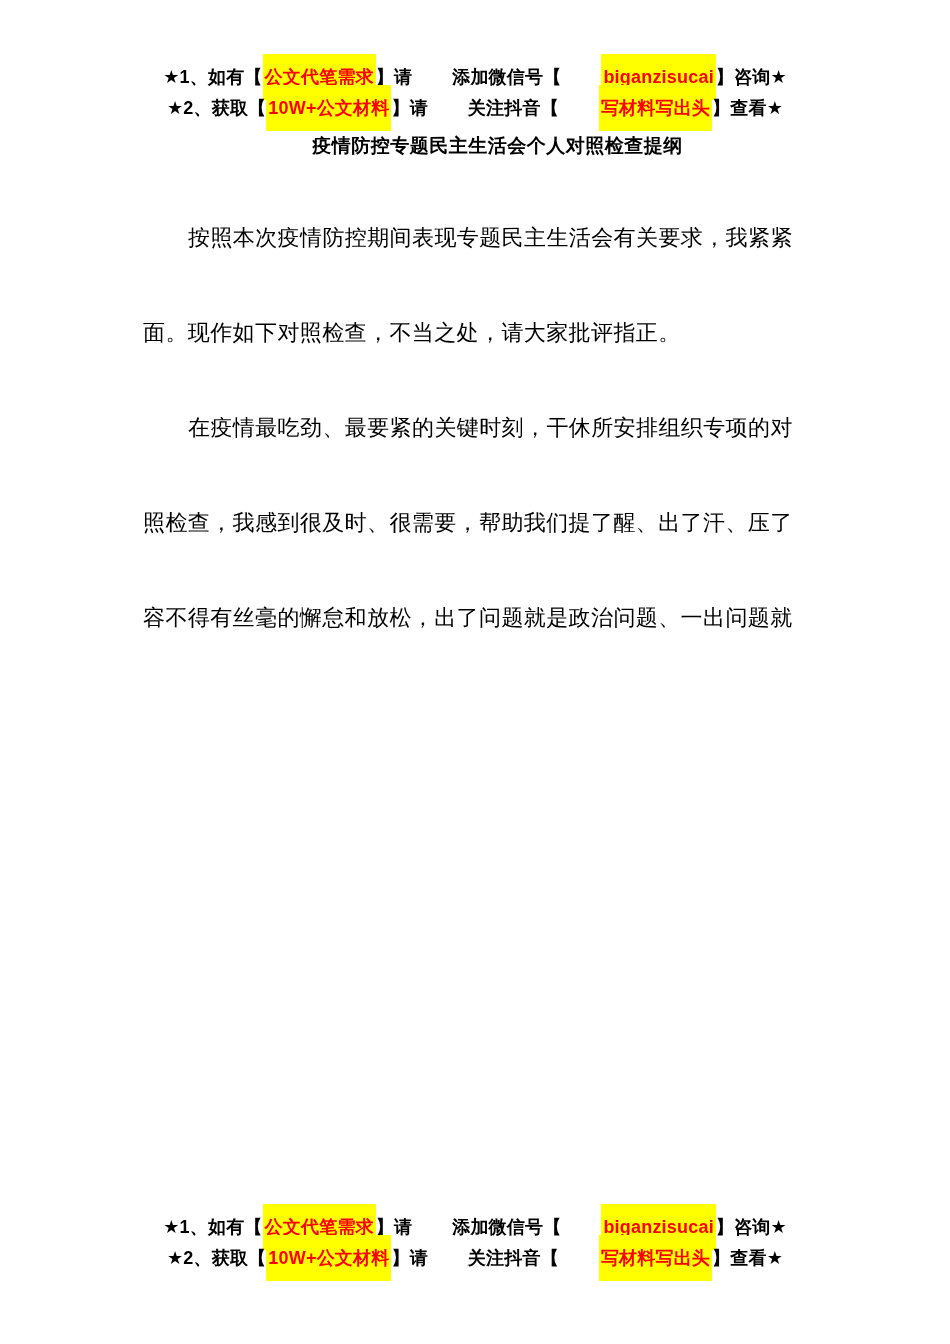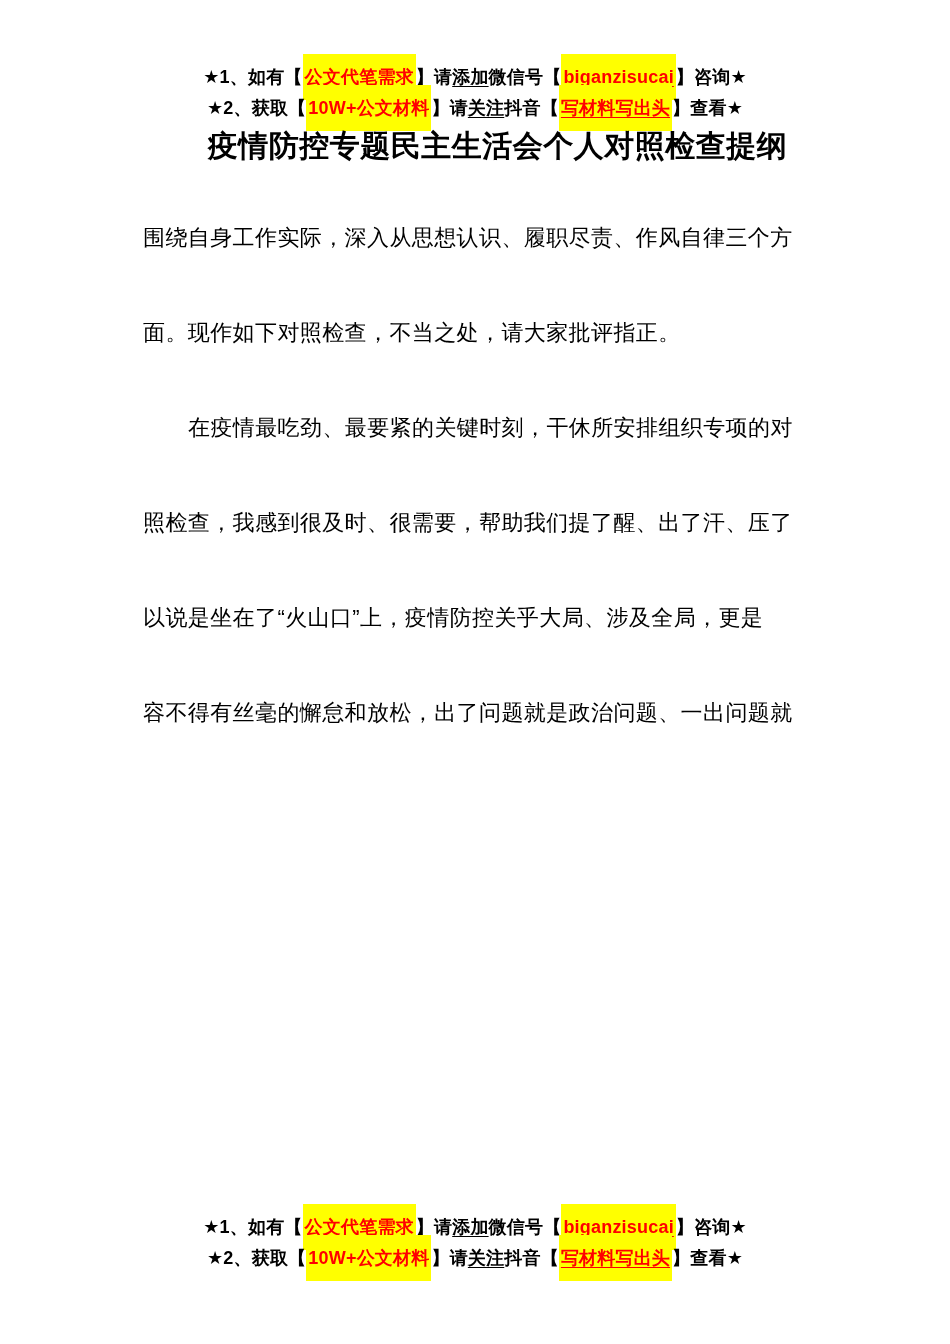"添加" .promo .u { margin-left: none -> 40px; text-decoration: underline -> none }
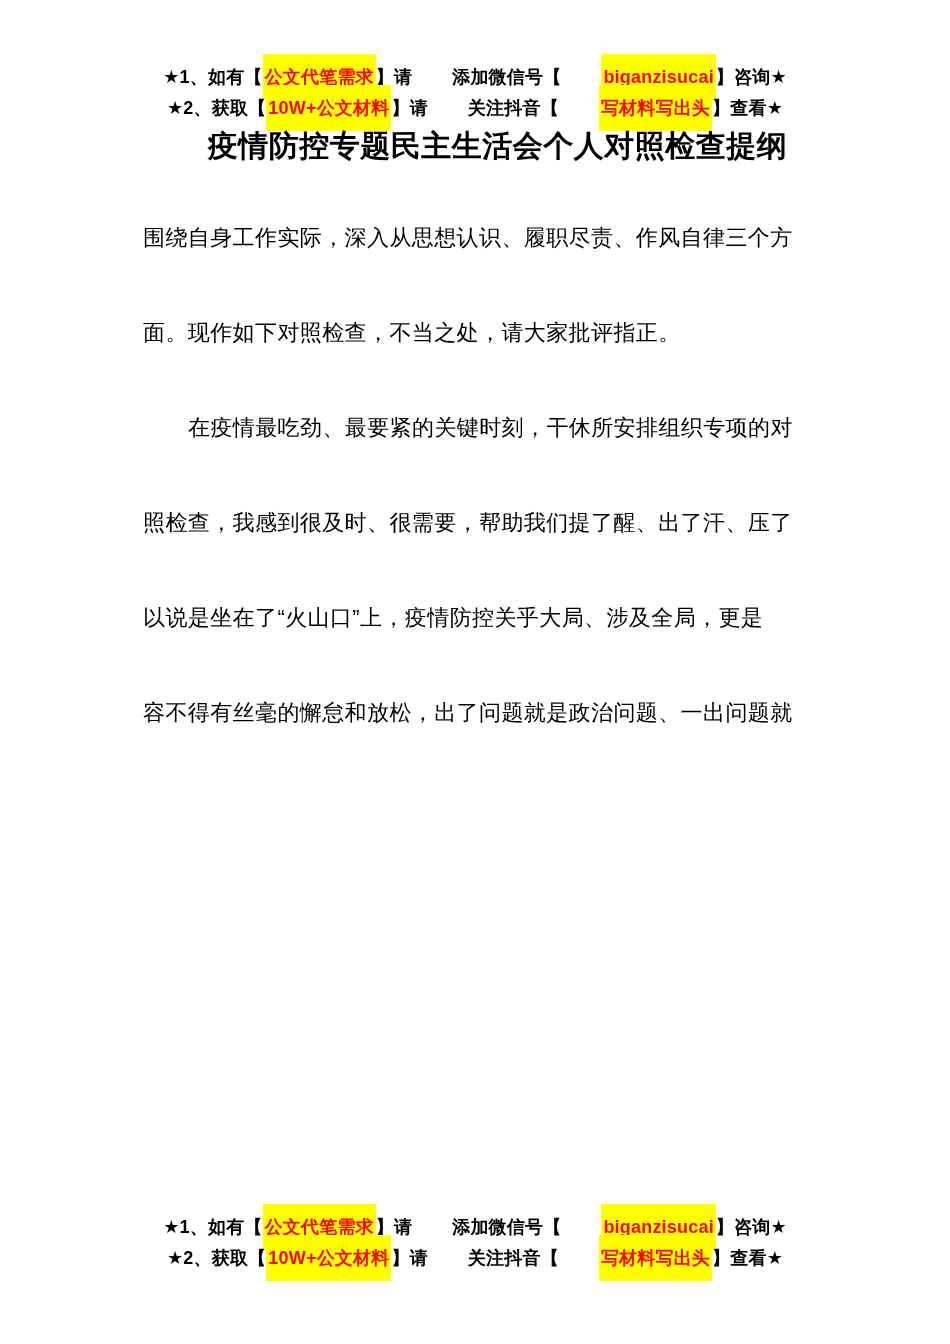"疫情防控专题民主生活会个人对照检查提纲" .doc-title { font-size: 30px -> 19px }
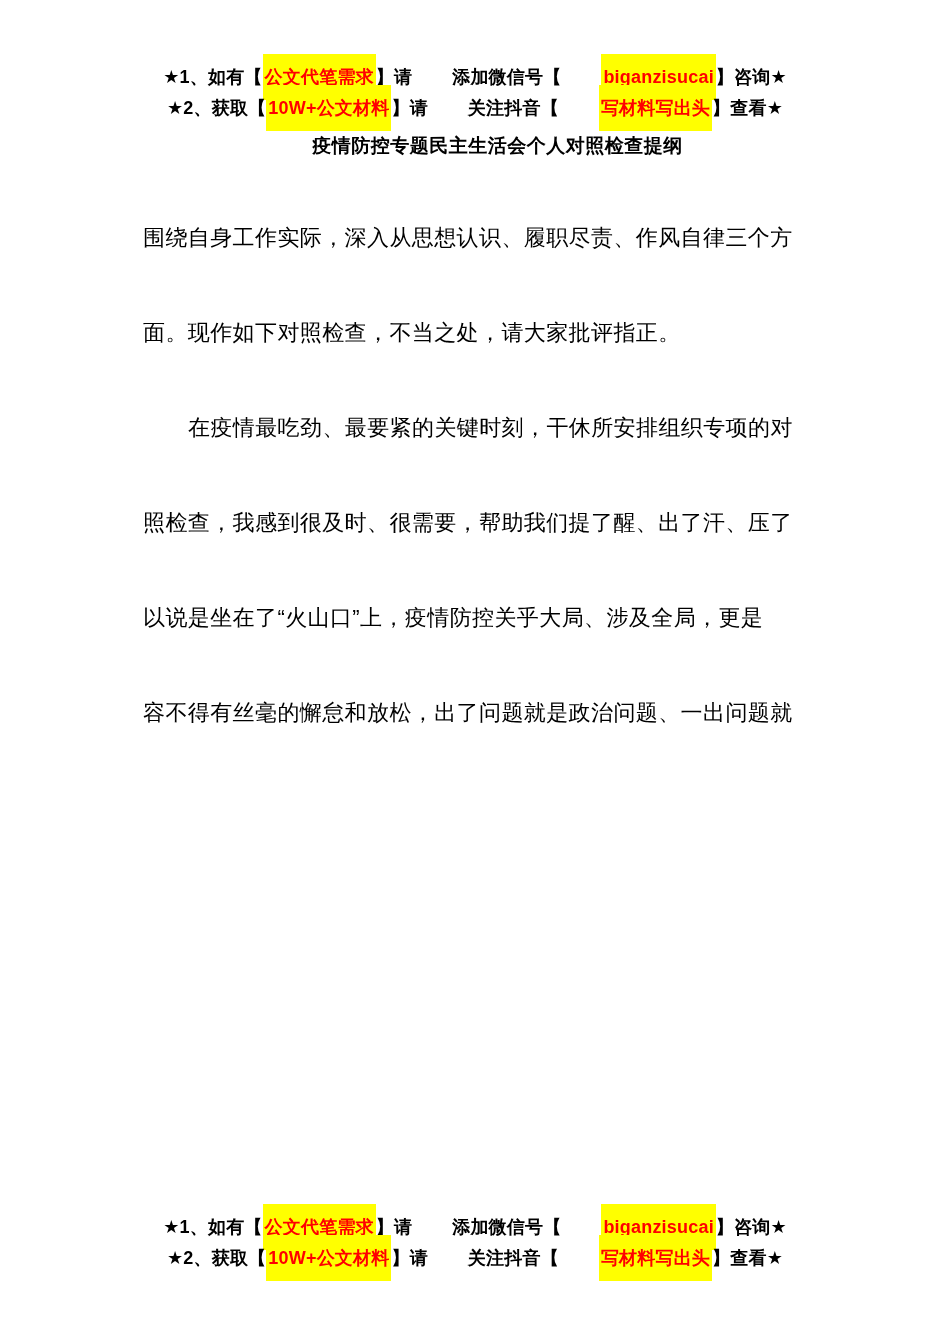"按照本次疫情防控期间表现专题民主生活会有关要求，我紧紧" div.body-line { html: none -> <div>按照本次疫情防控期间表现专题民主生活会有关要求，我紧紧</div> }
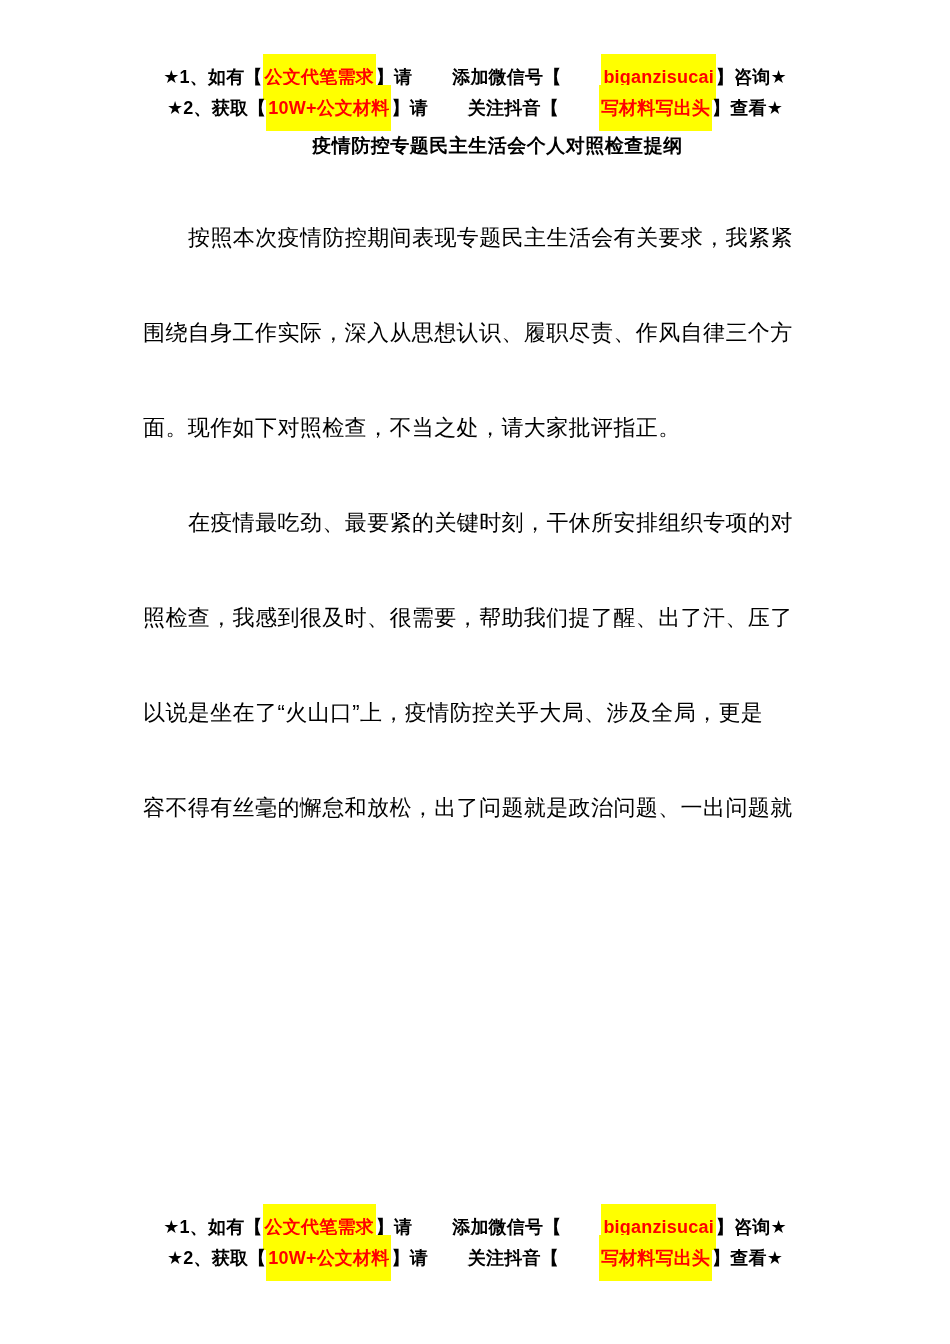"围绕自身工作实际，深入从思想认识、履职尽责、作风自律三个方" div.body-line { html: <div>围绕自身工作实际，深入从思想认识、履职尽责、作风自律三个方</div> -> none }
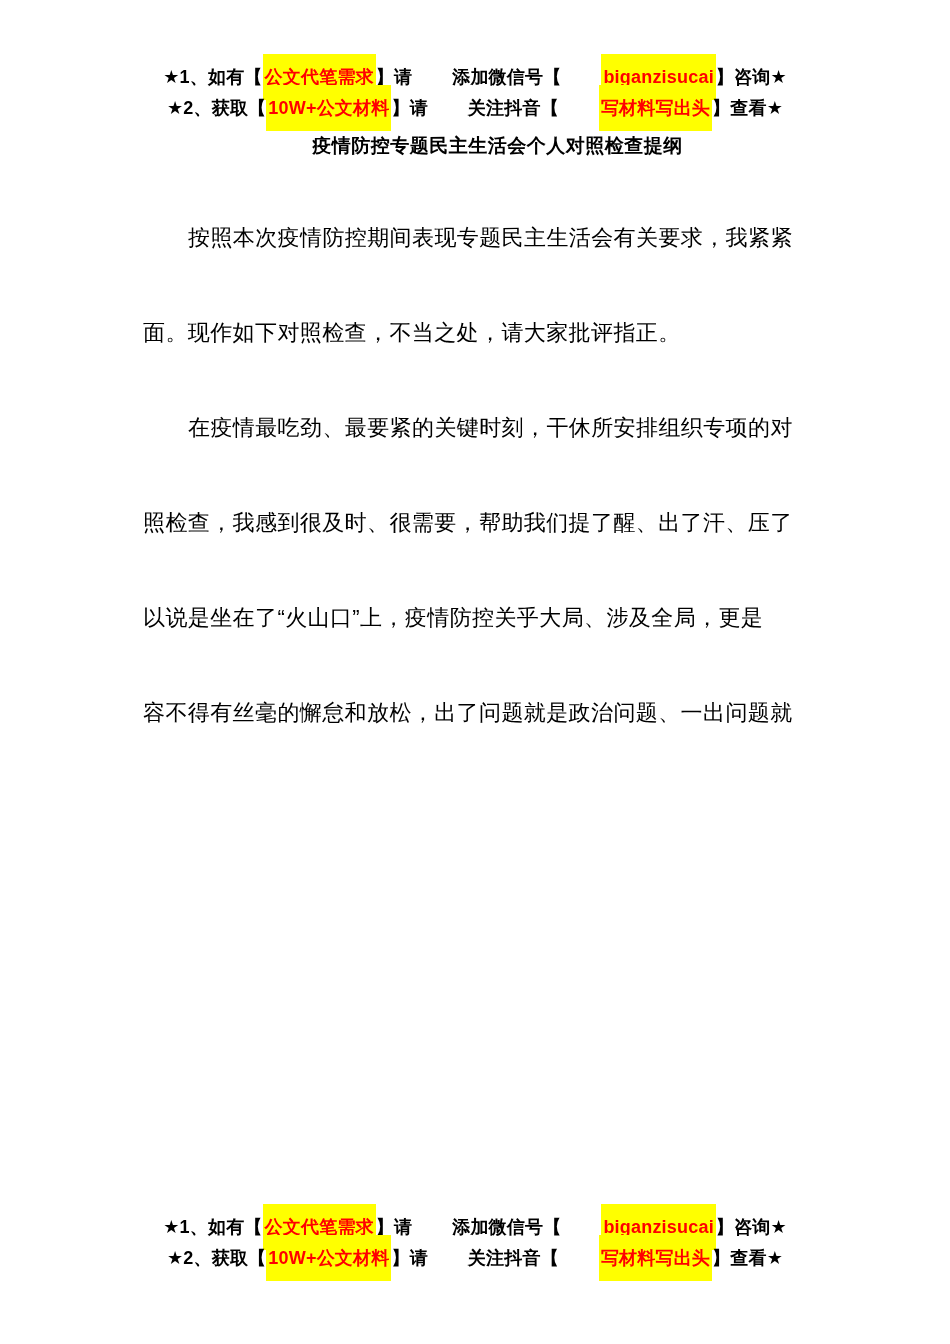"以说是坐在了“火山口”上，疫情防控关乎大局、涉及全局，更是" div.body-line { html: <div>以说是坐在了“火山口”上，疫情防控关乎大局、涉及全局，更是</div> -> none }
